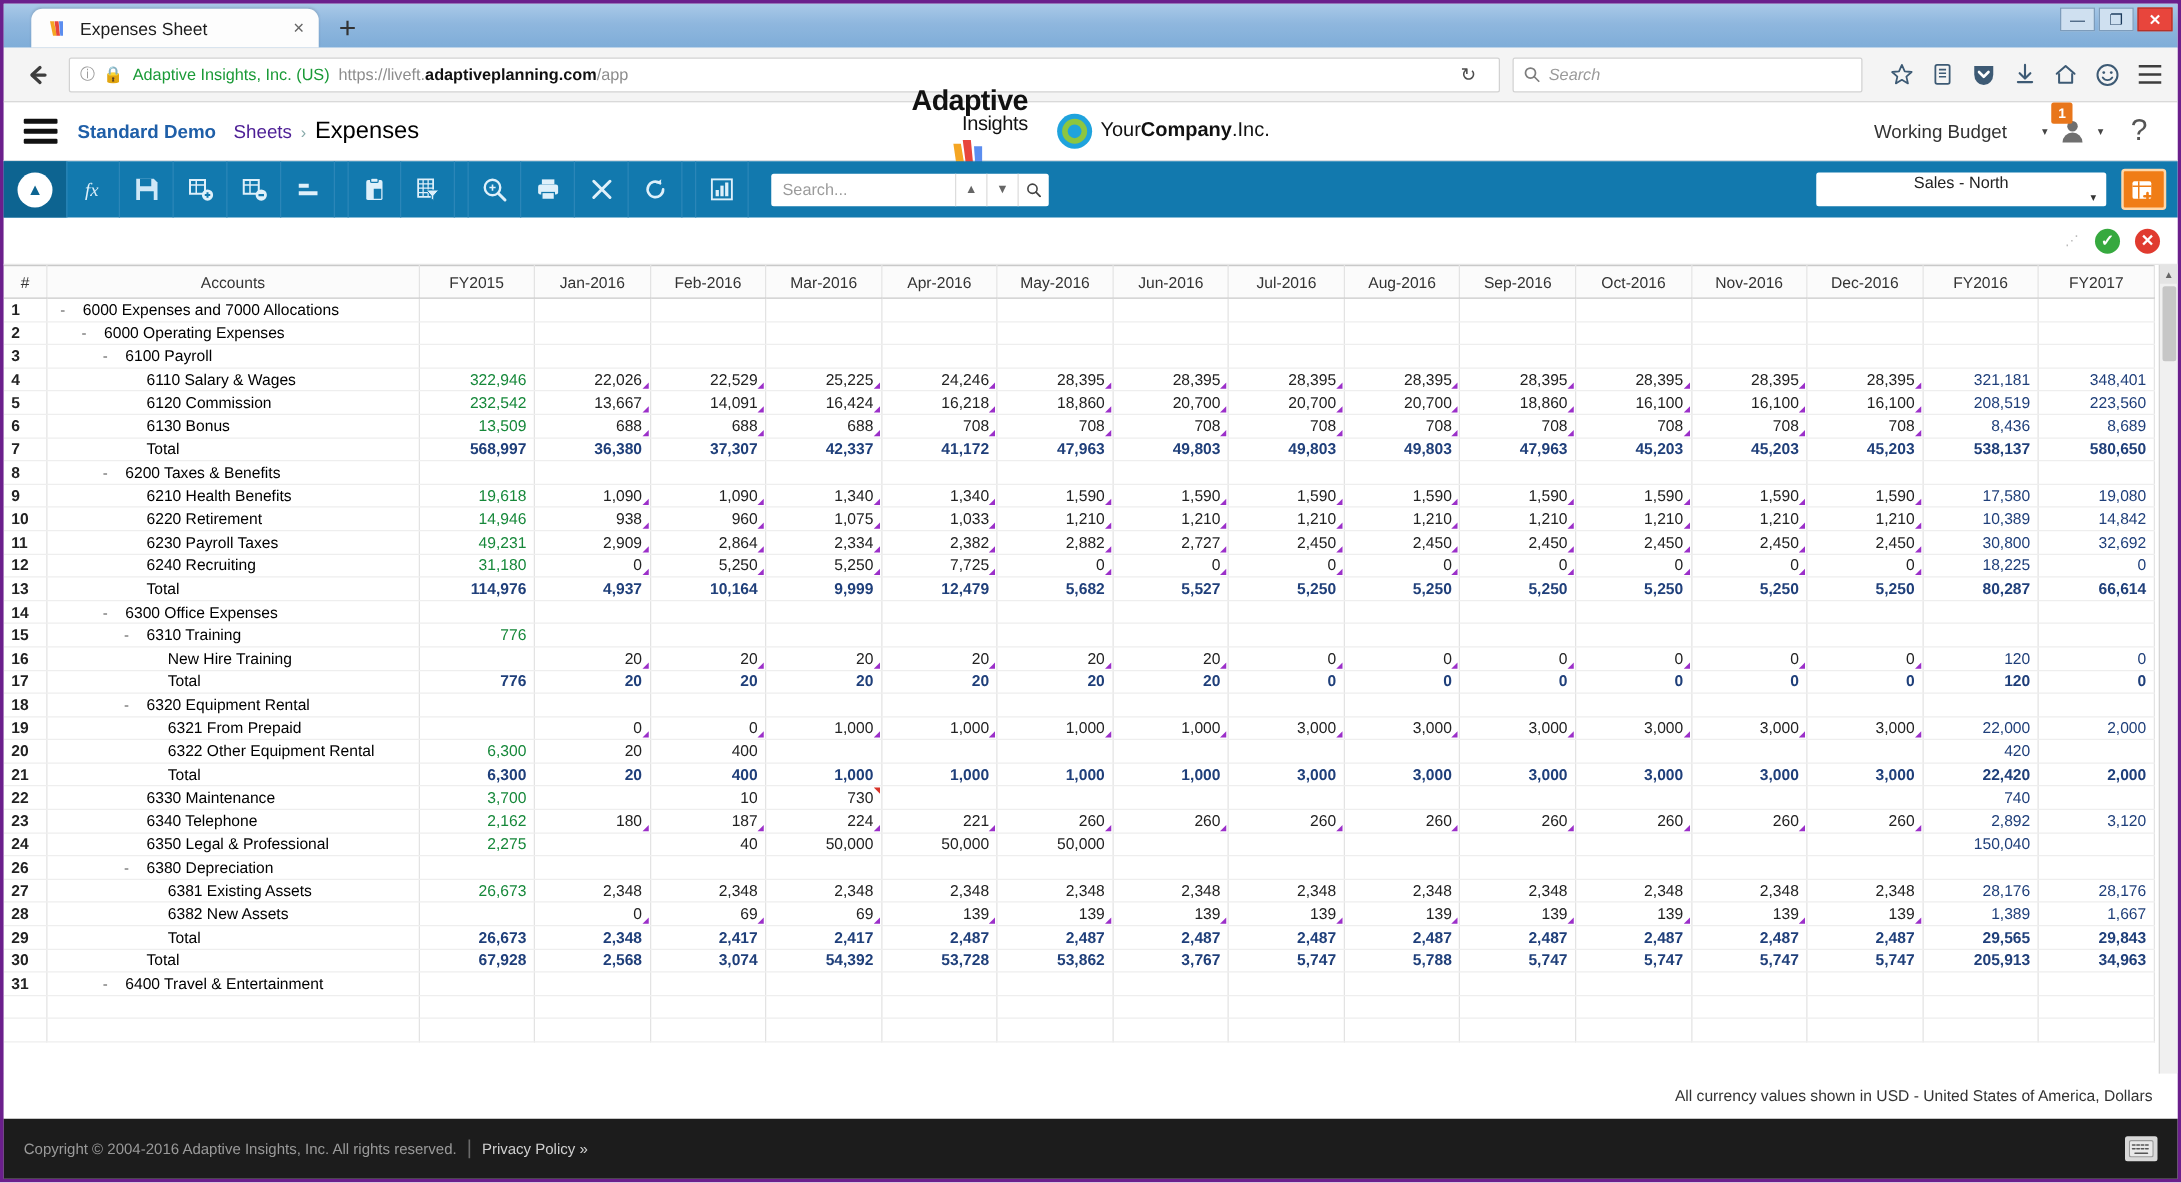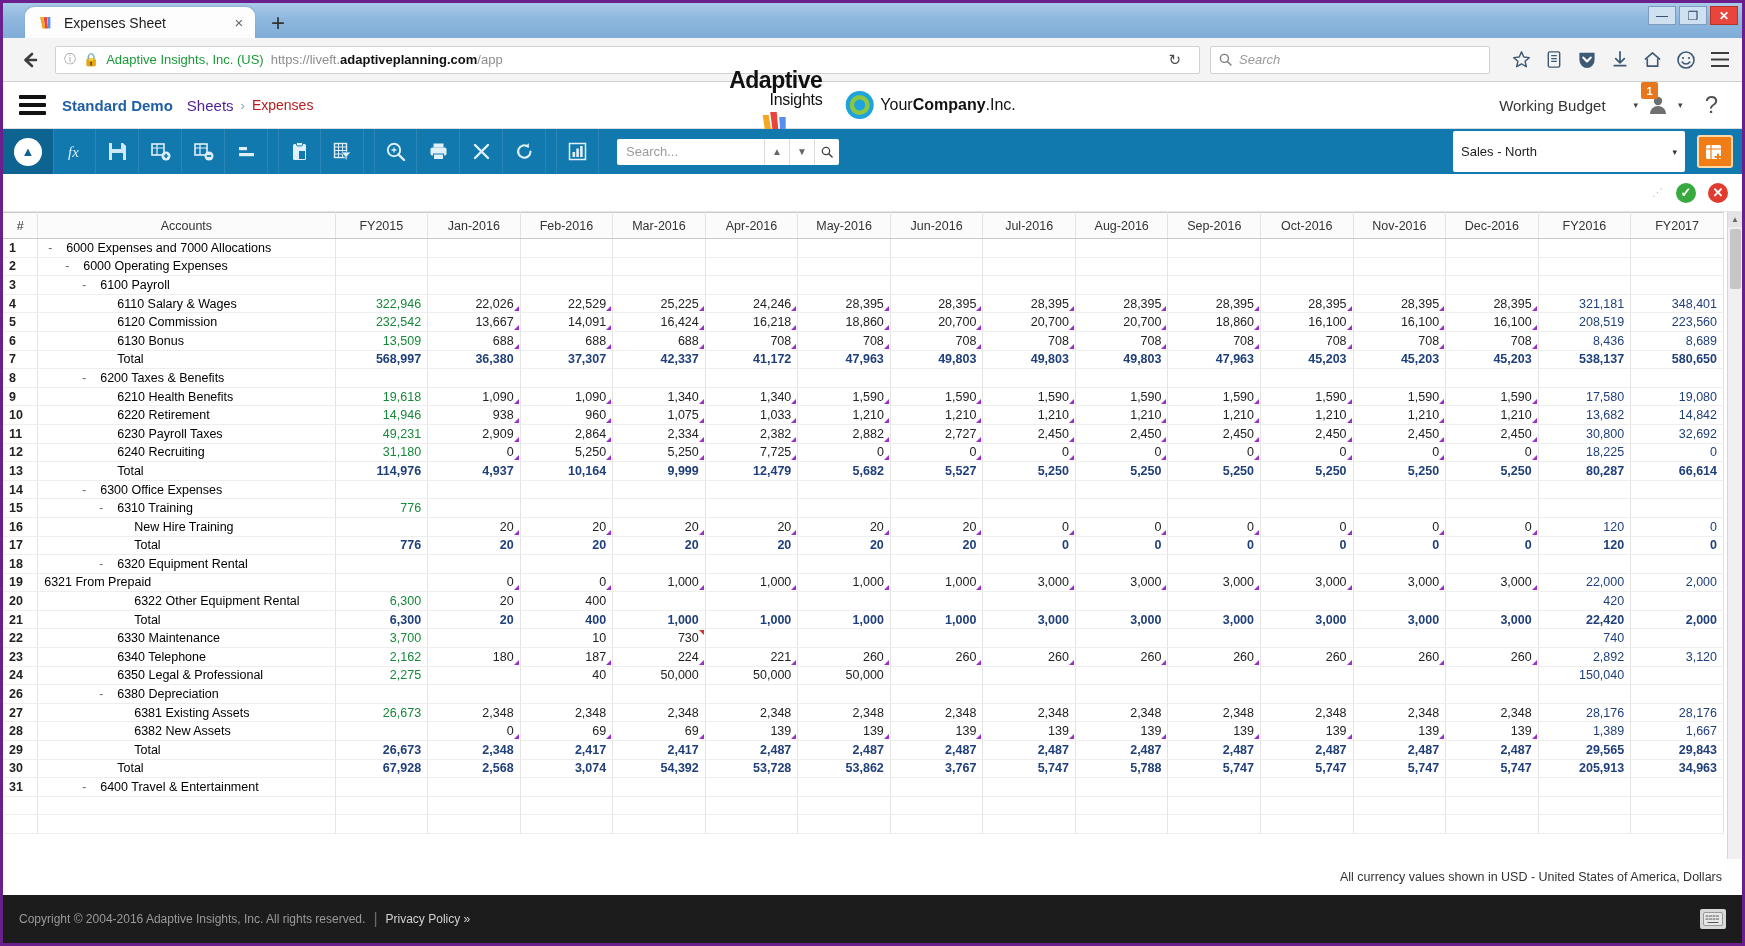"Expenses" .crumb-cur { color: #b91c1c -> #000000; font-size: 14px -> 19px }
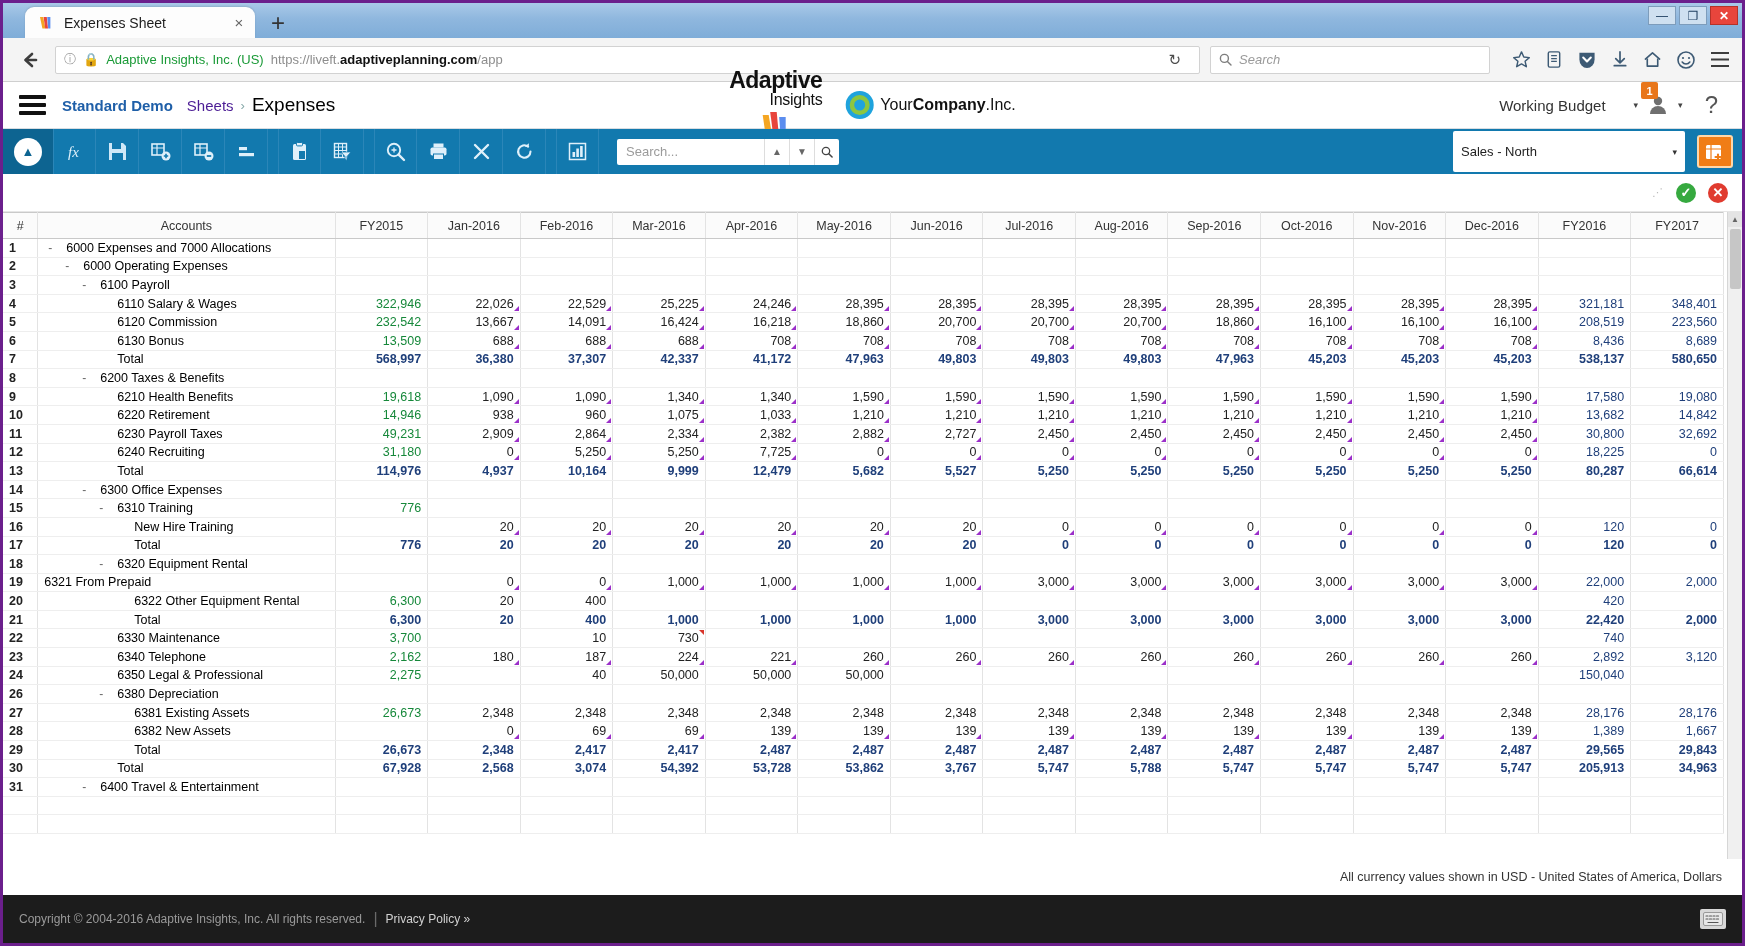"Sales - North" .level-select { flex-direction: none -> column; height: 41px -> 27px }
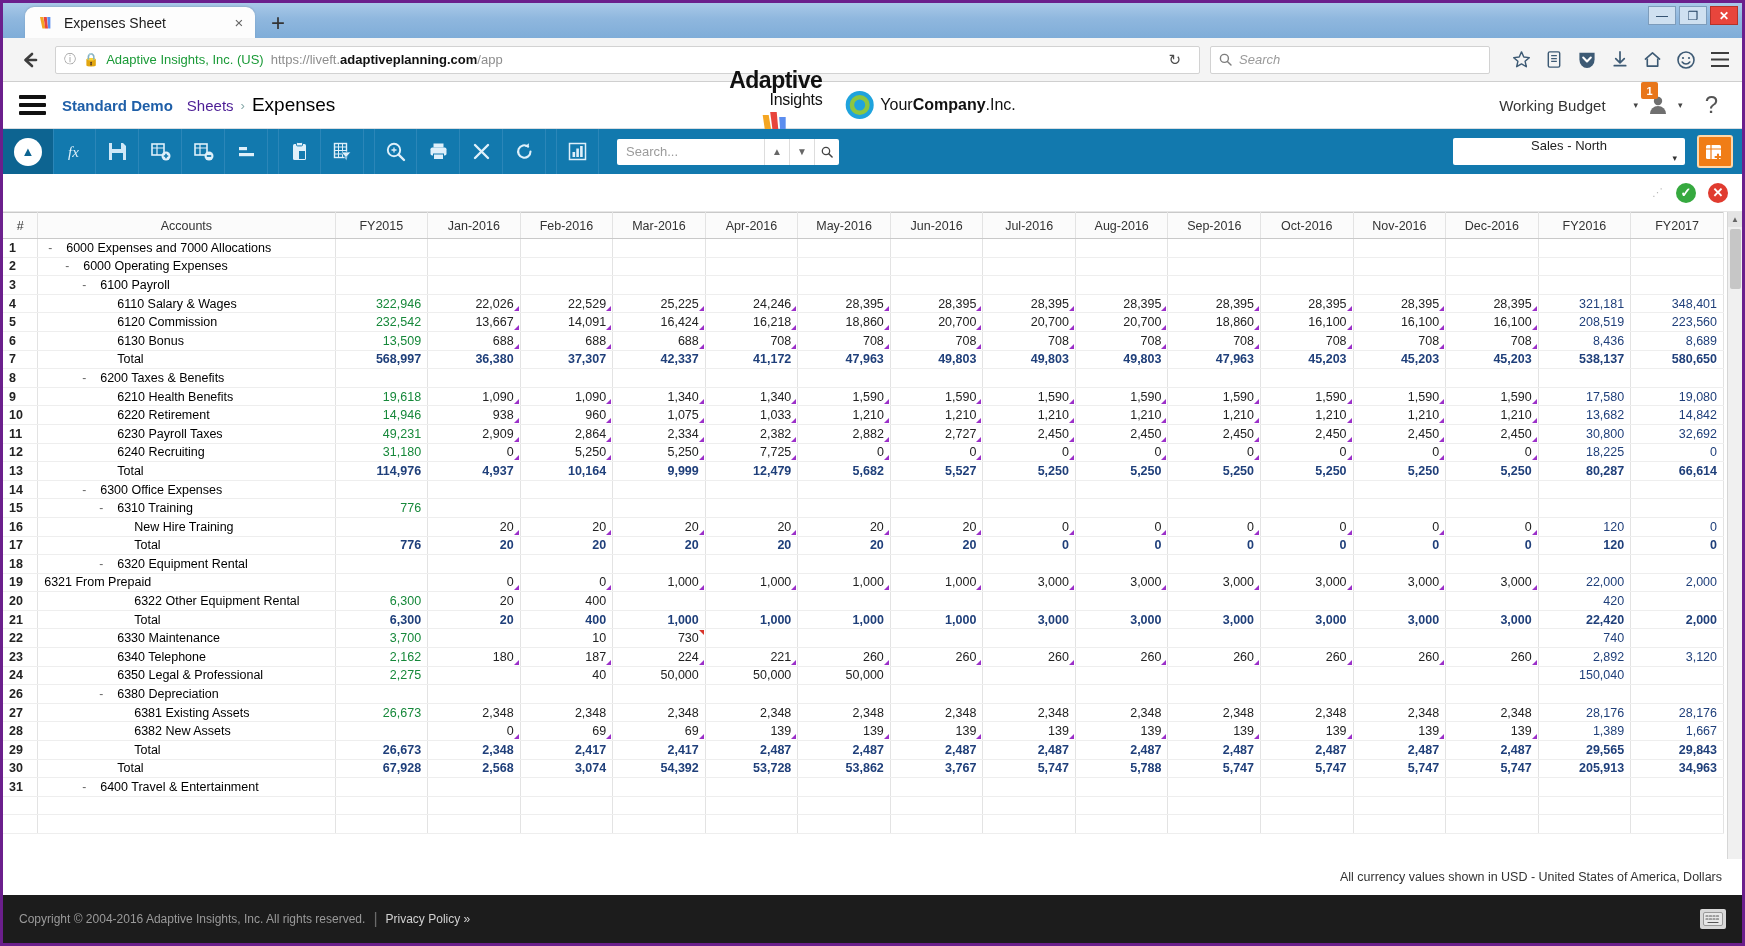"13,682" td.c-fy { text: 13,682 -> 10,389 }
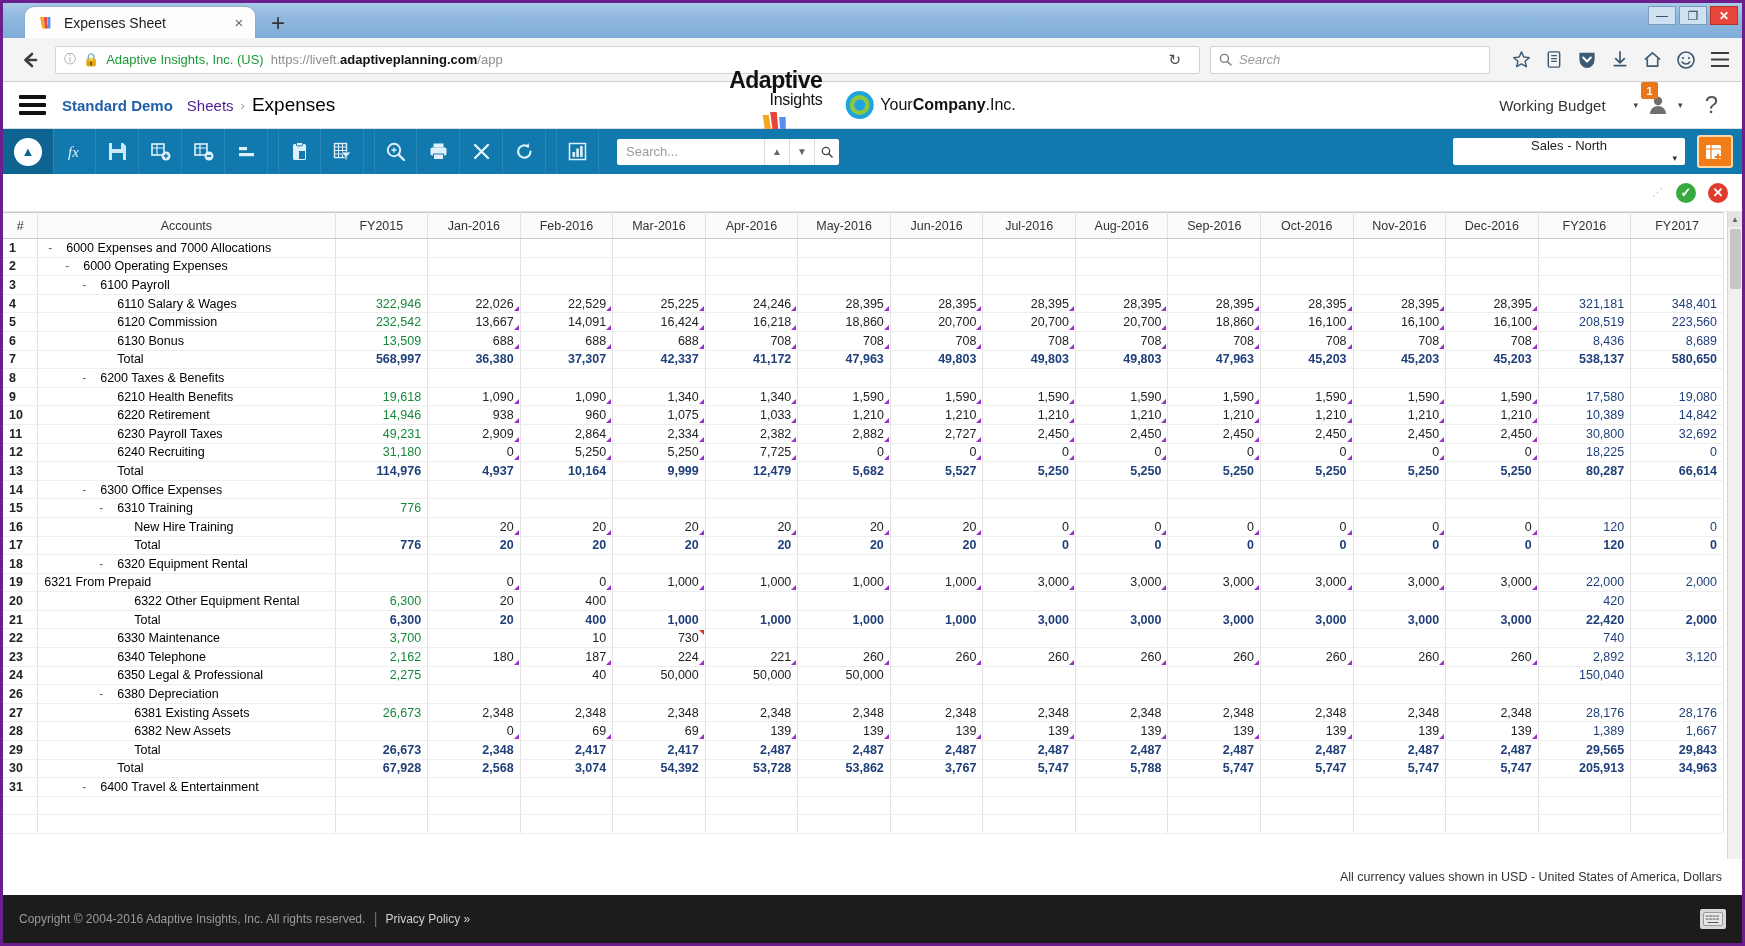"6321 From Prepaid" span.acct-label { margin-left: none -> 90px }
